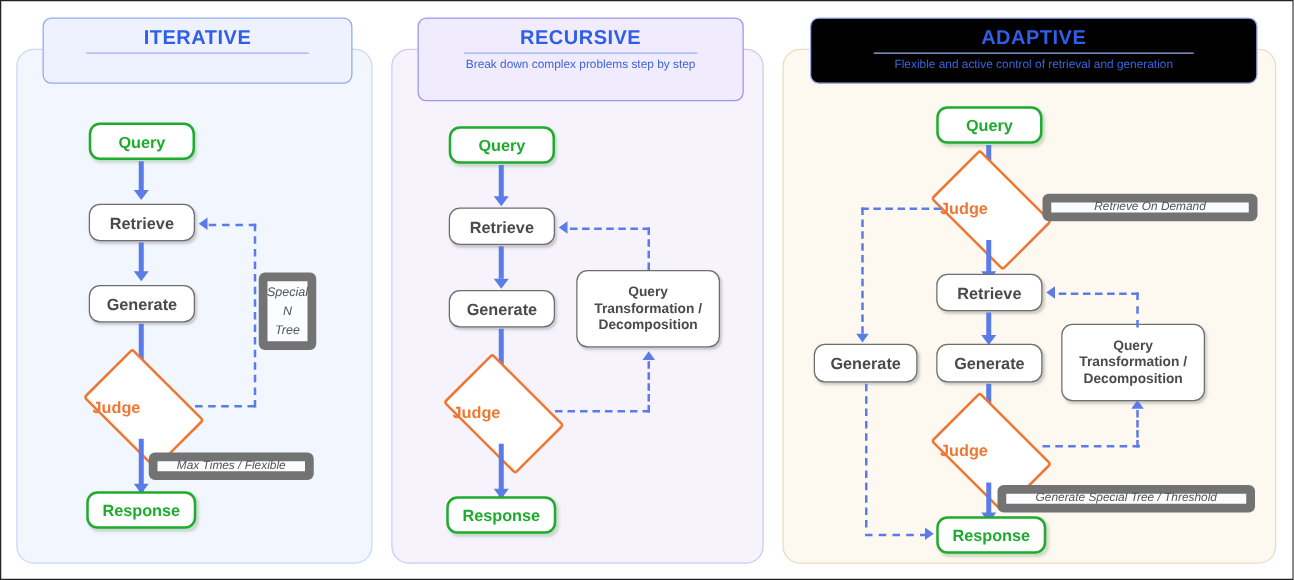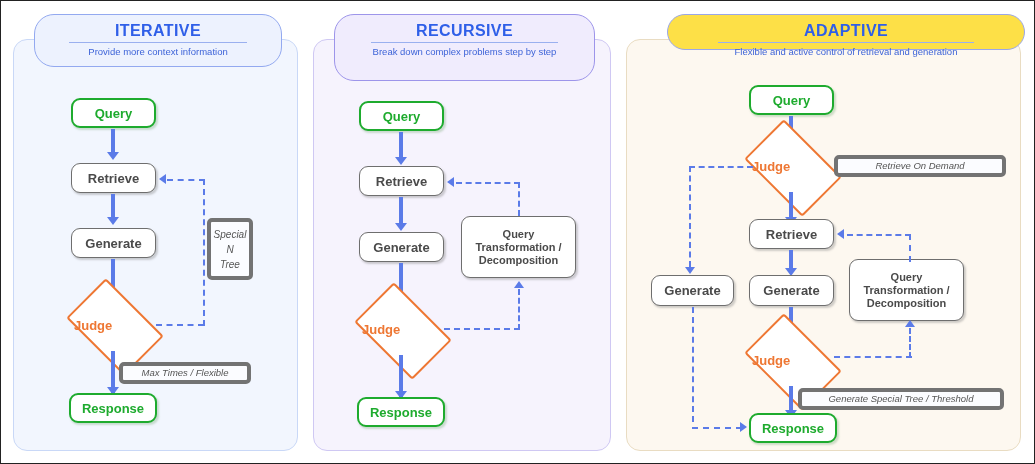"ITERATIVE" .hdr { border-radius: 20px -> 7px }
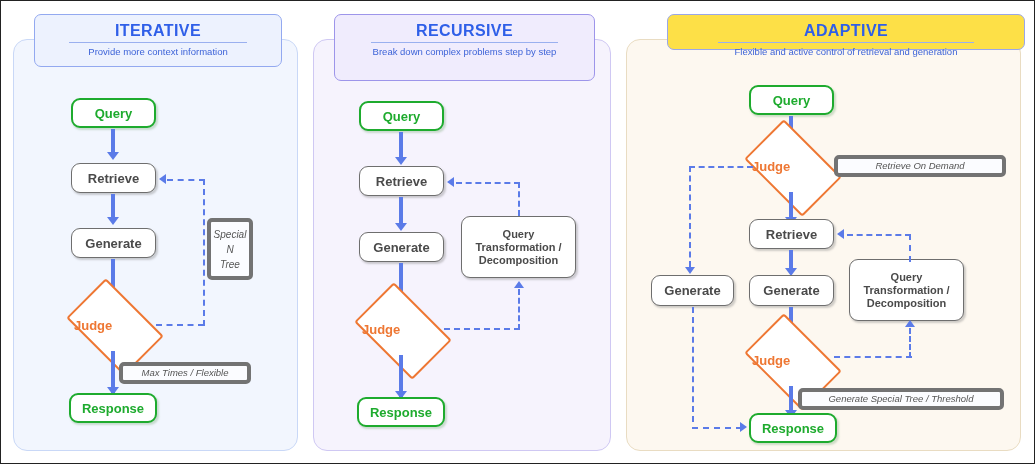"ADAPTIVE" .hdr.h3 { background: #fde047 -> #000000; height: 36px -> 53px; margin-left: 19px -> none }
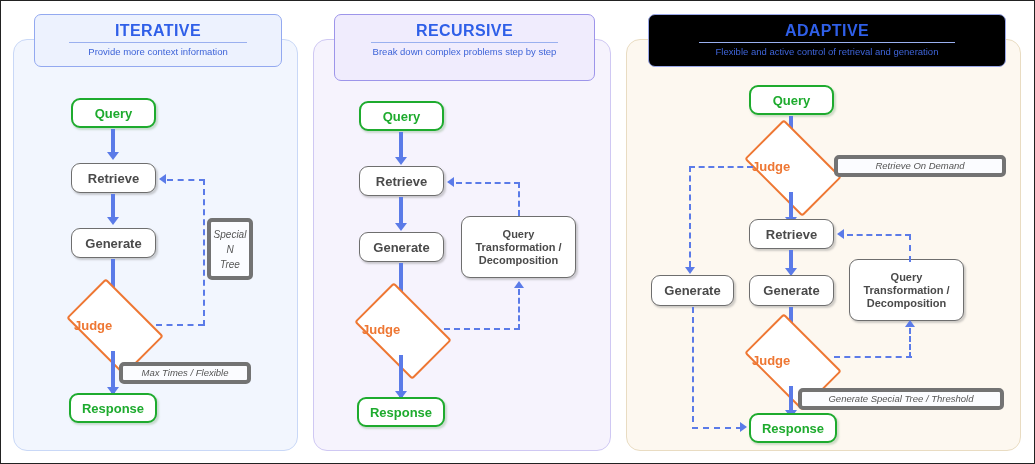"Provide more context information" div.s { html: <div>Provide more context information</div> -> none }
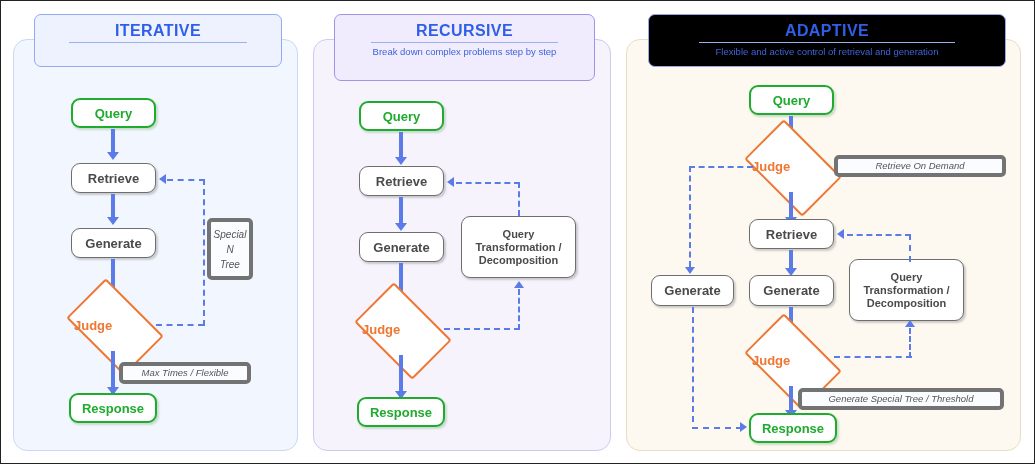"Retrieve On Demand" .tag { border: 4px solid #737373 -> 7px solid #737373 }
